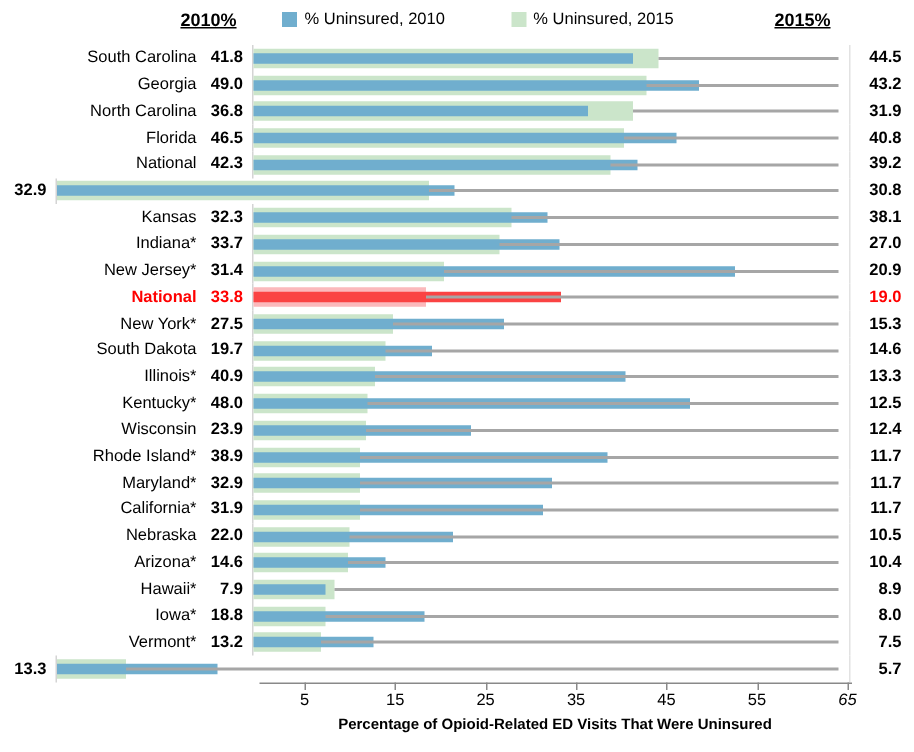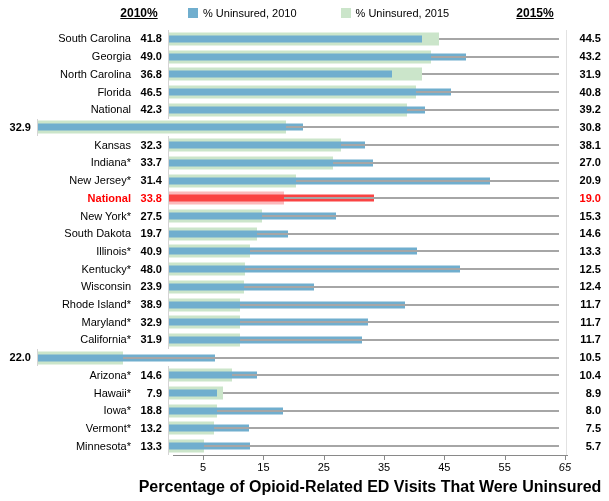"Nebraska" div.lbl { html: none -> <div>Nebraska</div> }
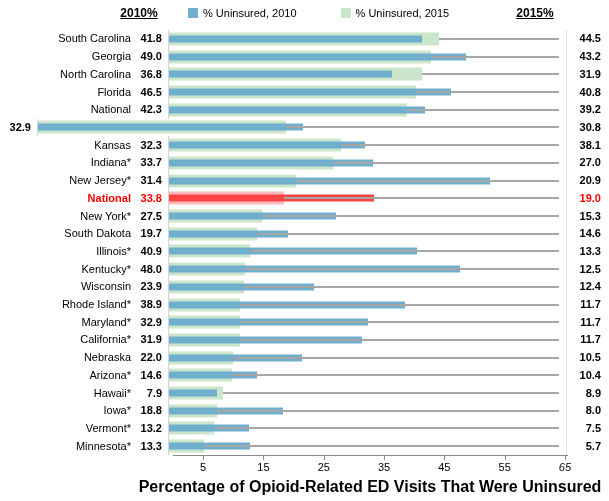"Minnesota*" div.lbl { html: <div>Minnesota*</div> -> none }
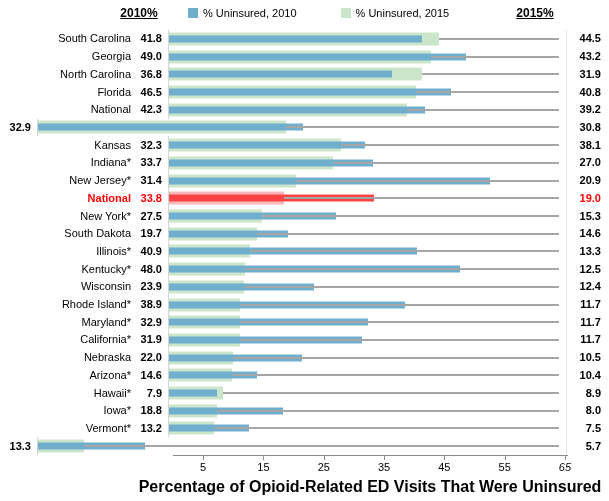"Percentage of Opioid-Related ED Visits" #xtitle { font-size: 16px -> 10px }
